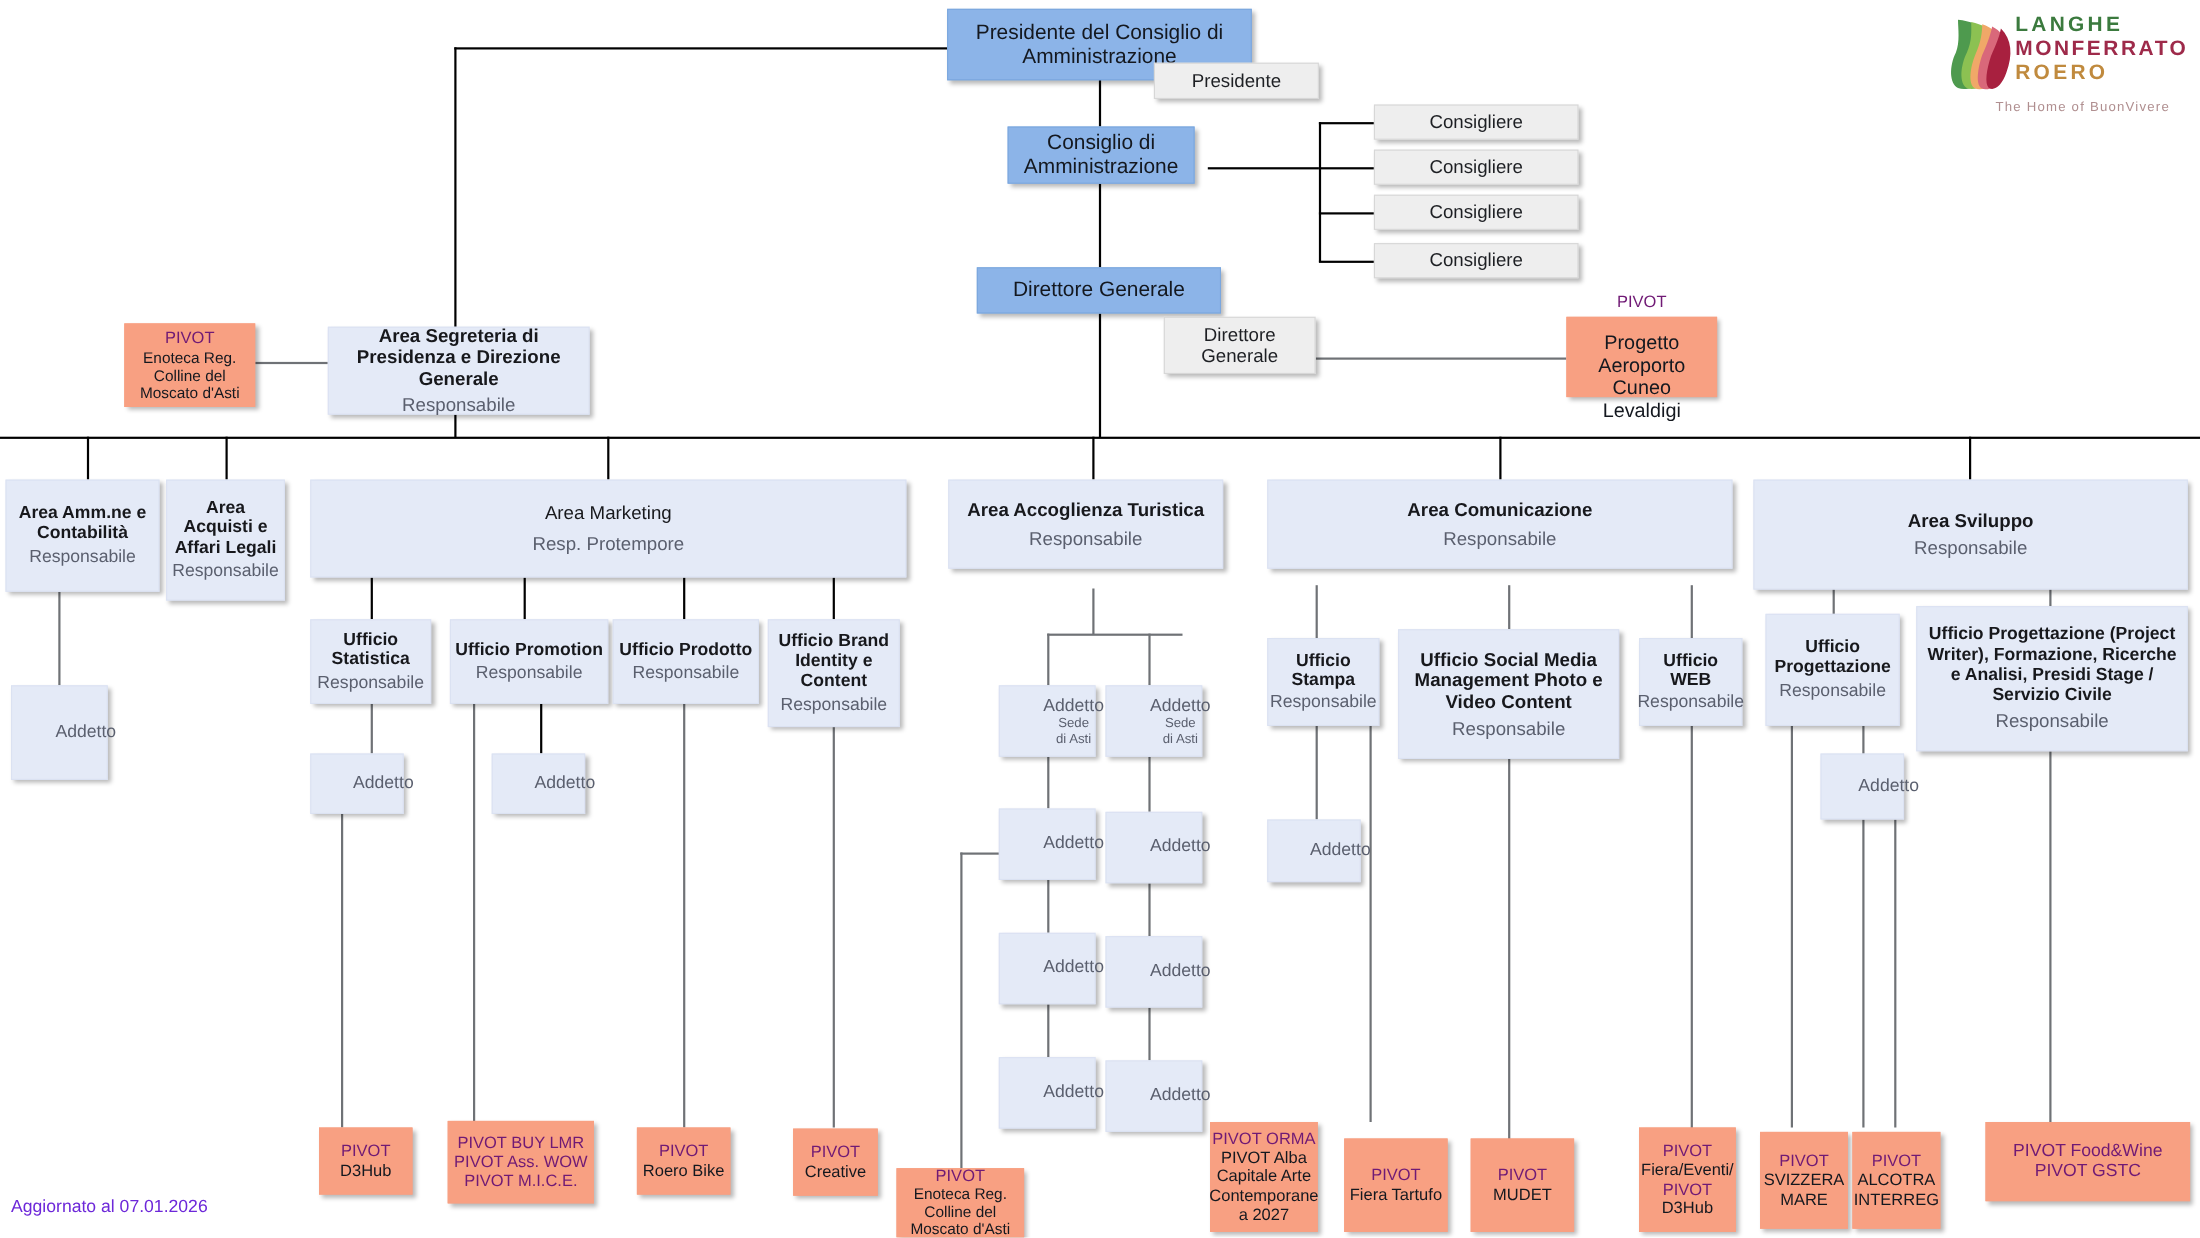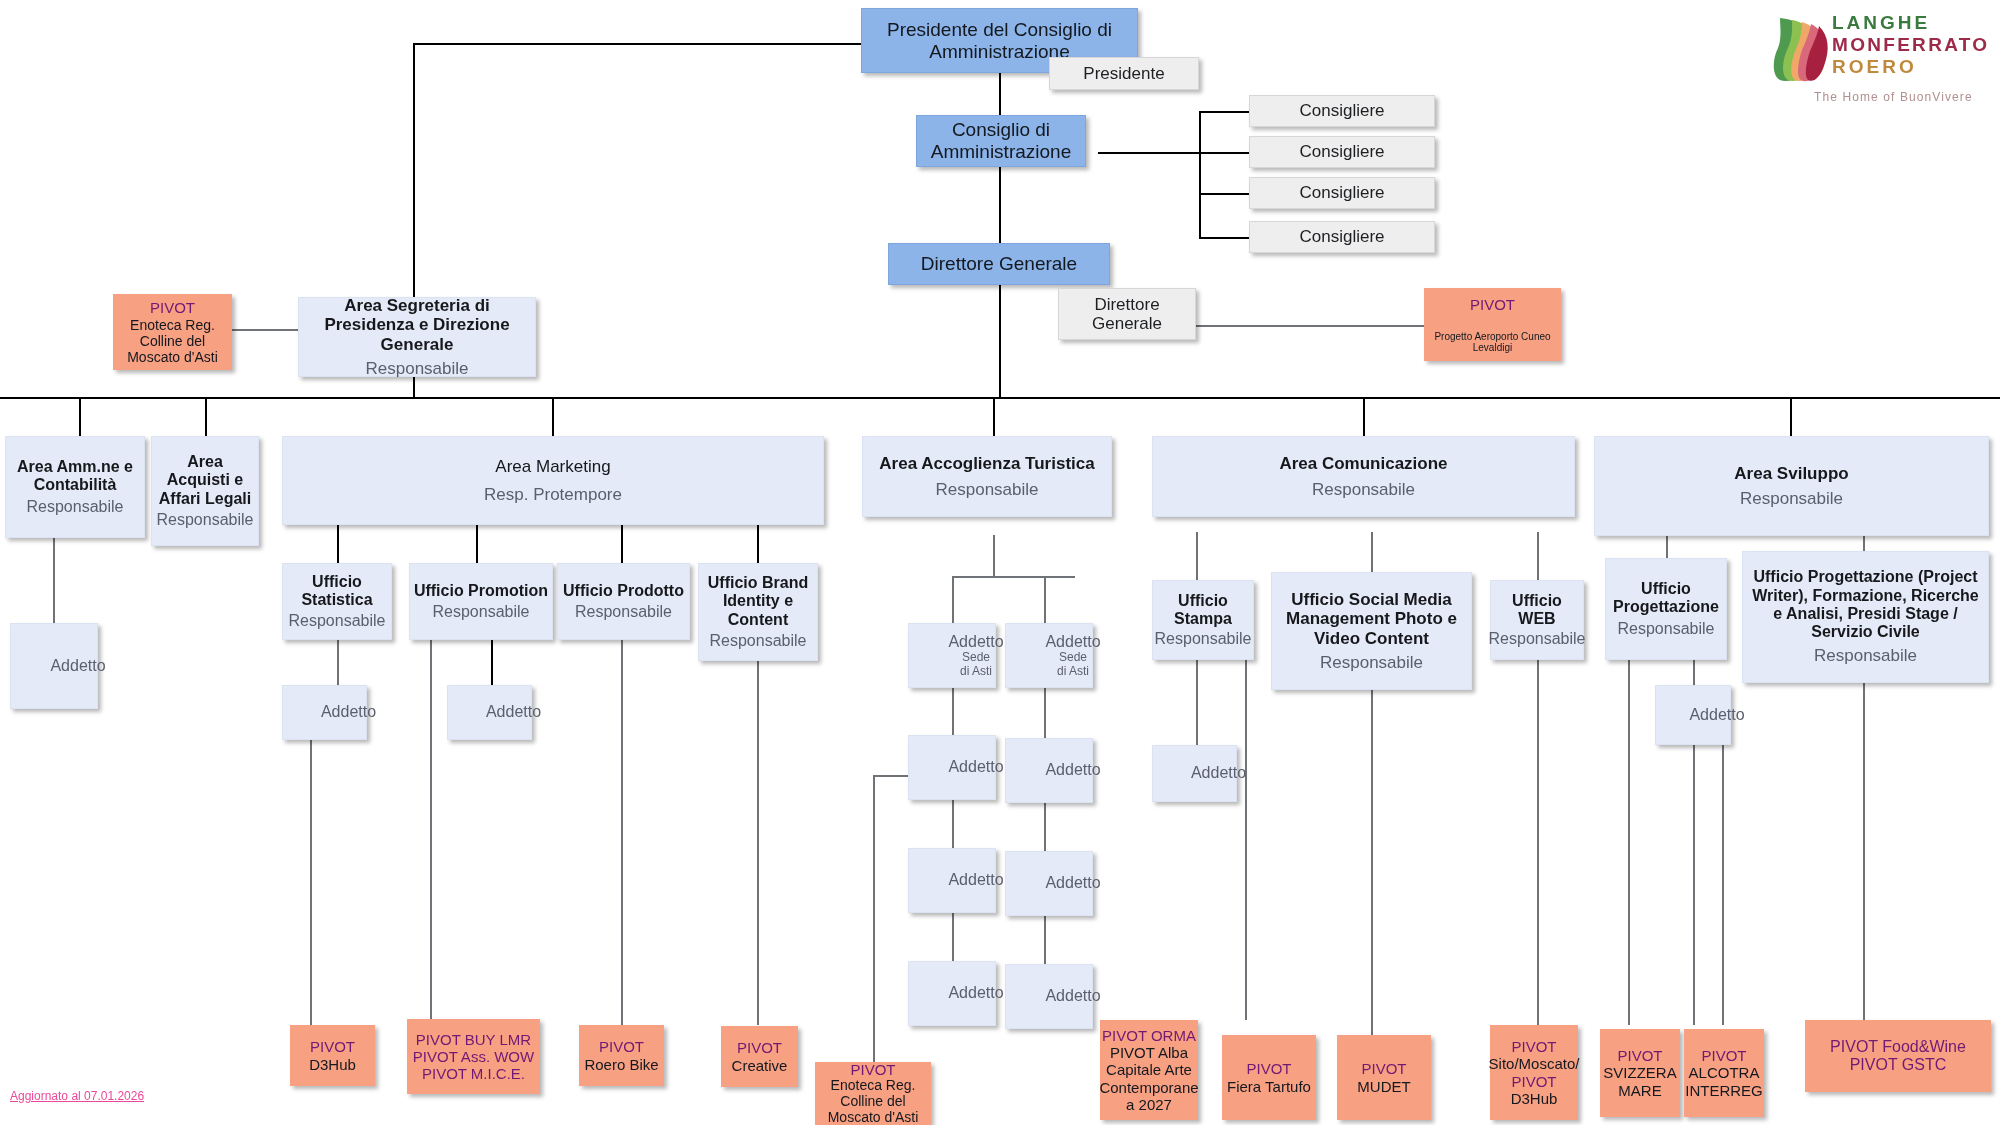"Progetto Aeroporto Cuneo Levaldigi" div.t2 { font-size: 10px -> 18px }
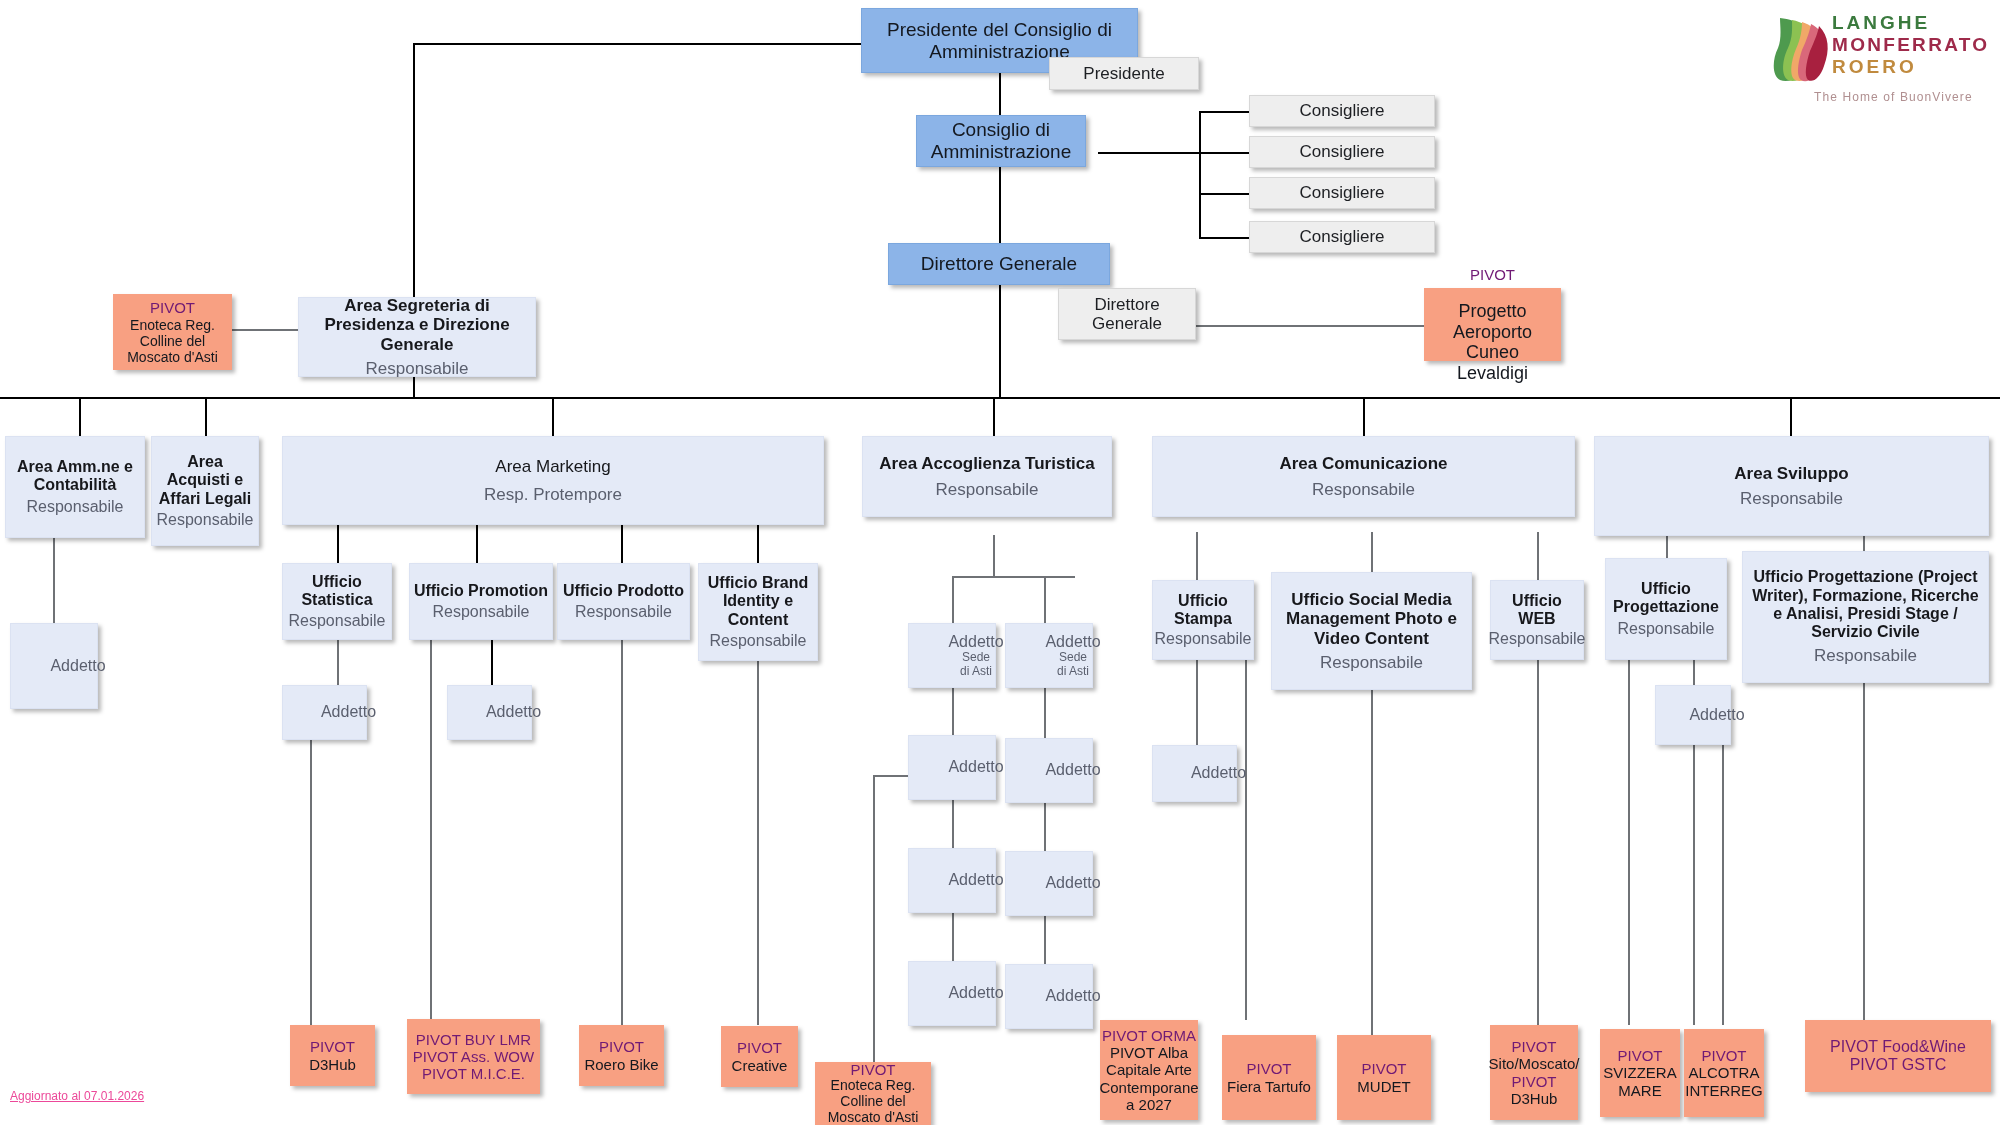"Sito/Moscato/" div.t2 { text: Sito/Moscato/ -> Fiera/Eventi/ }
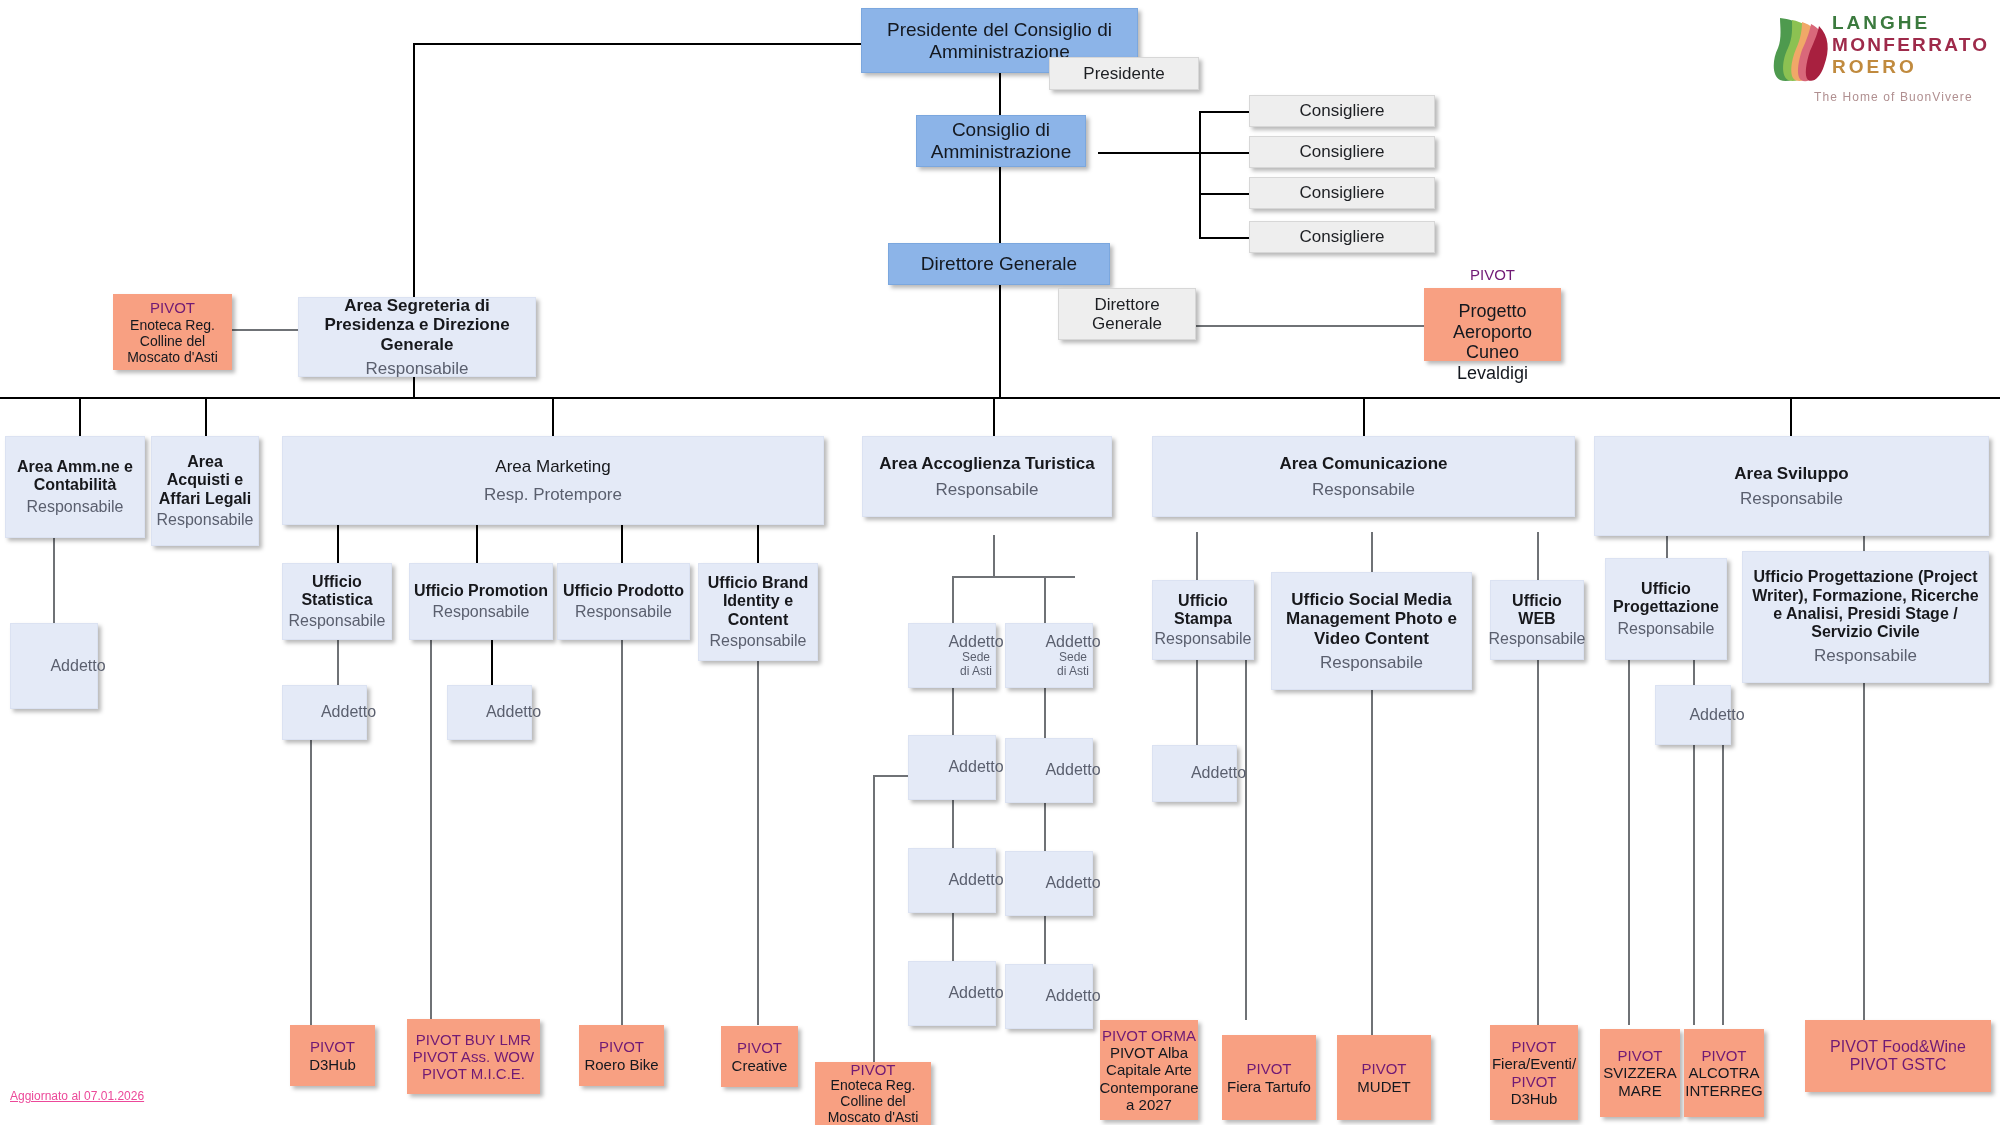"Aggiornato al 07.01.2026" .footer { color: #ec4899 -> #6d28d9; font-size: 12px -> 16px; text-decoration: underline -> none }
